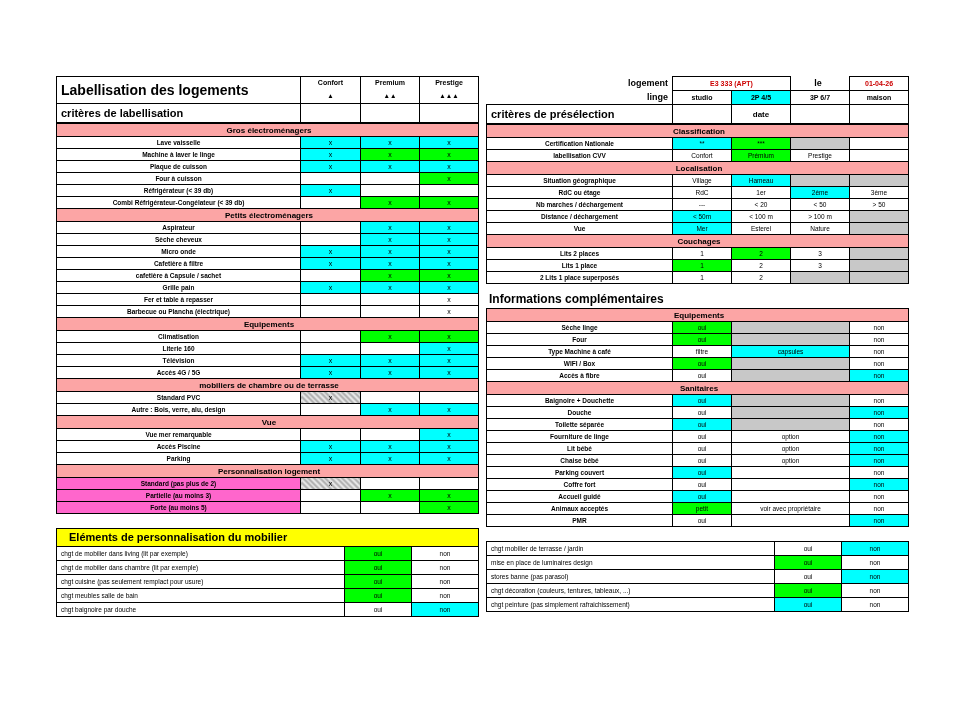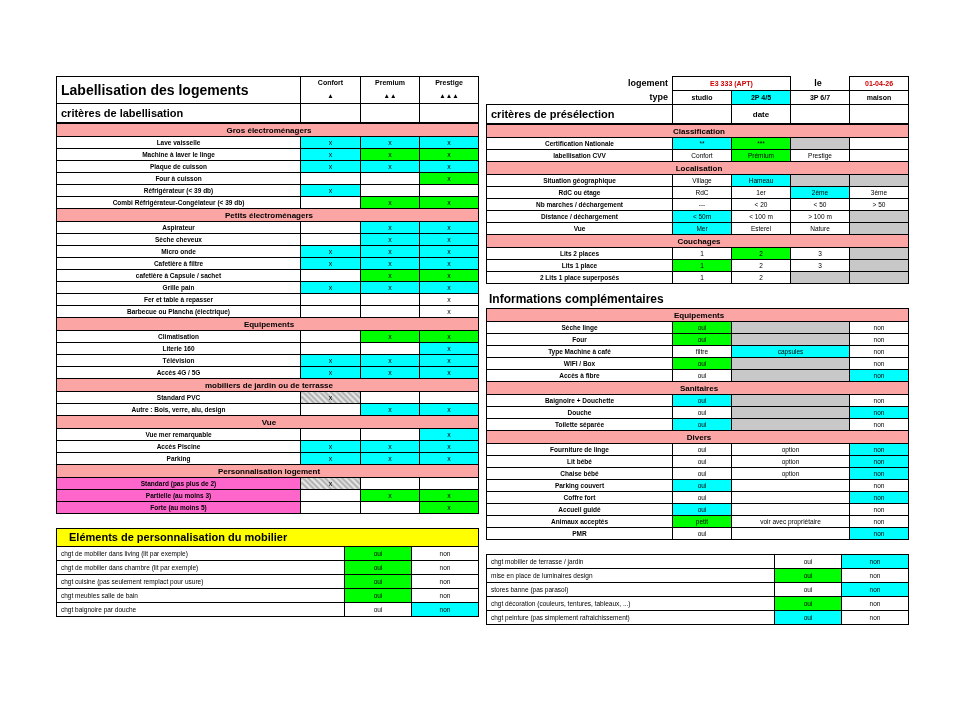"type" td.nb { text: type -> linge }
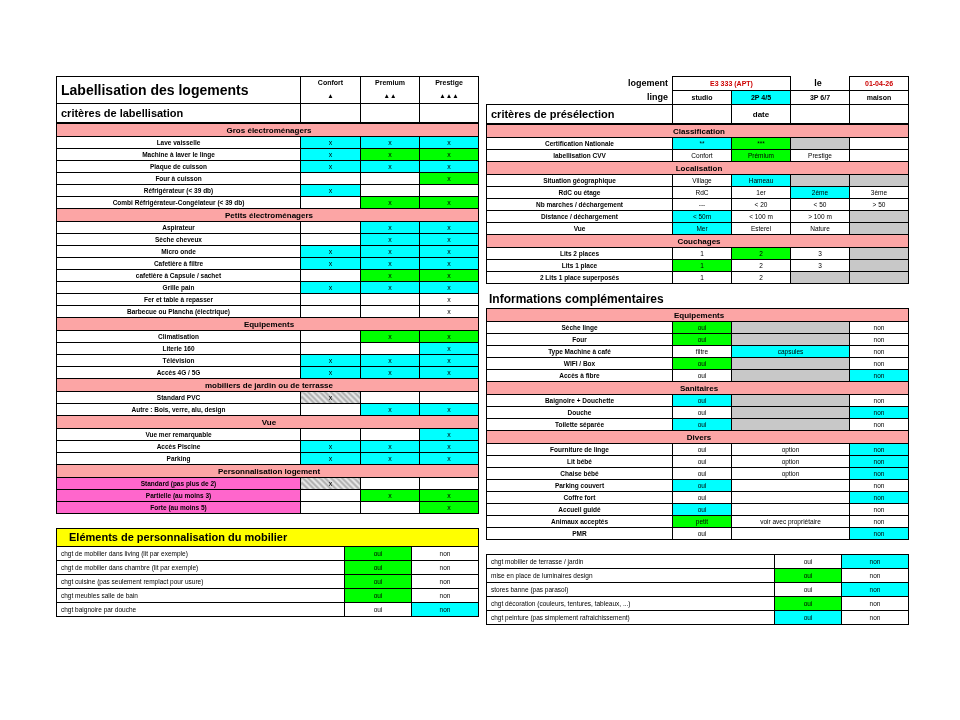"mobiliers de jardin ou de" td.yellow { text: jardin -> chambre }
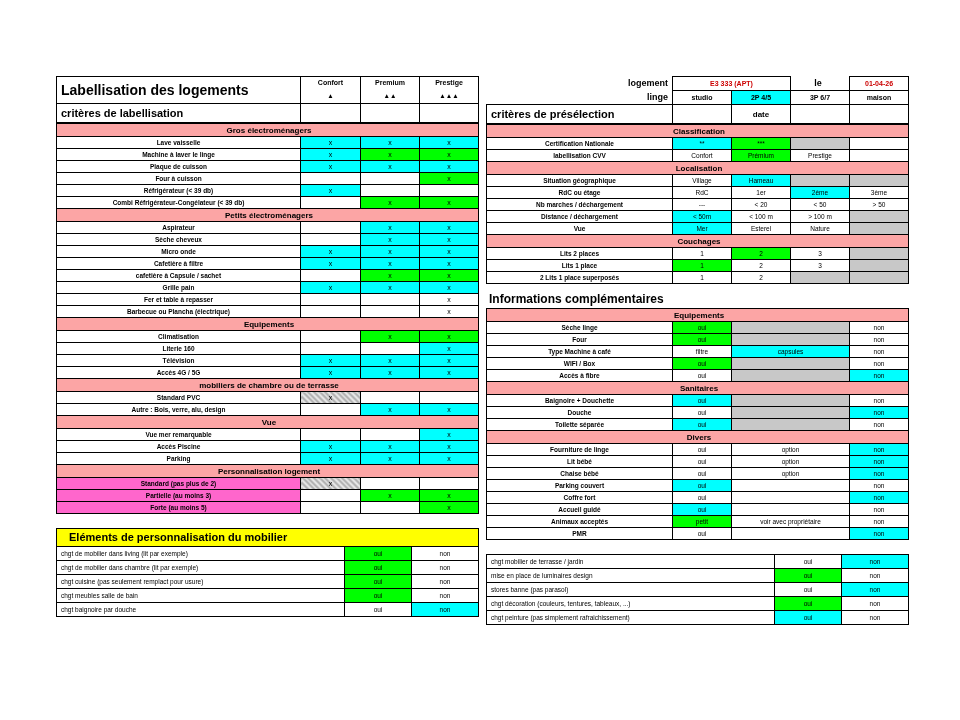"Divers" tr { html: <tr> <td>Divers</td> </tr> -> none }
